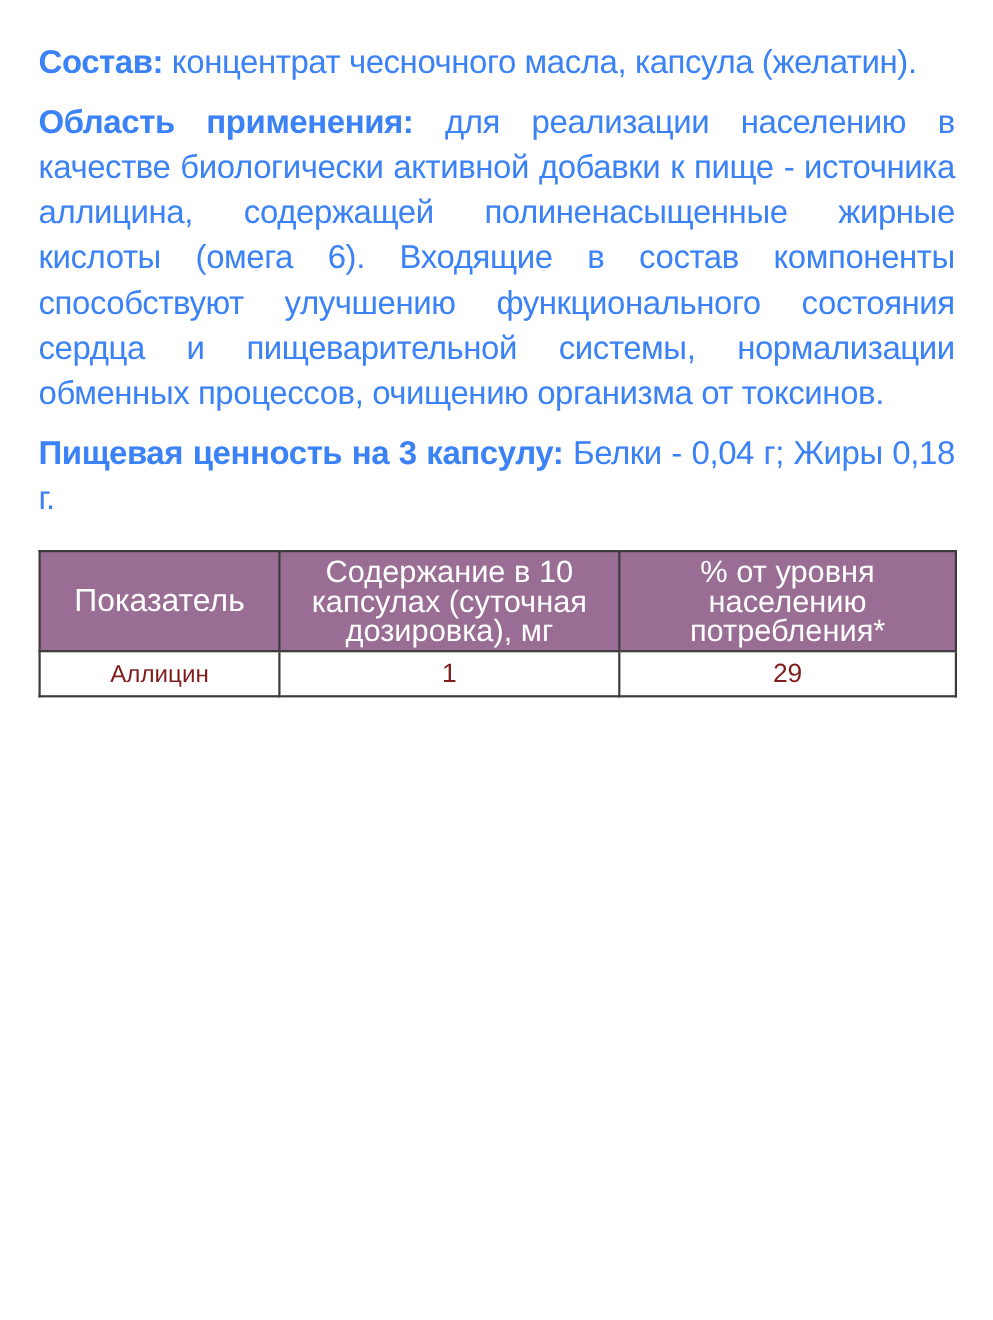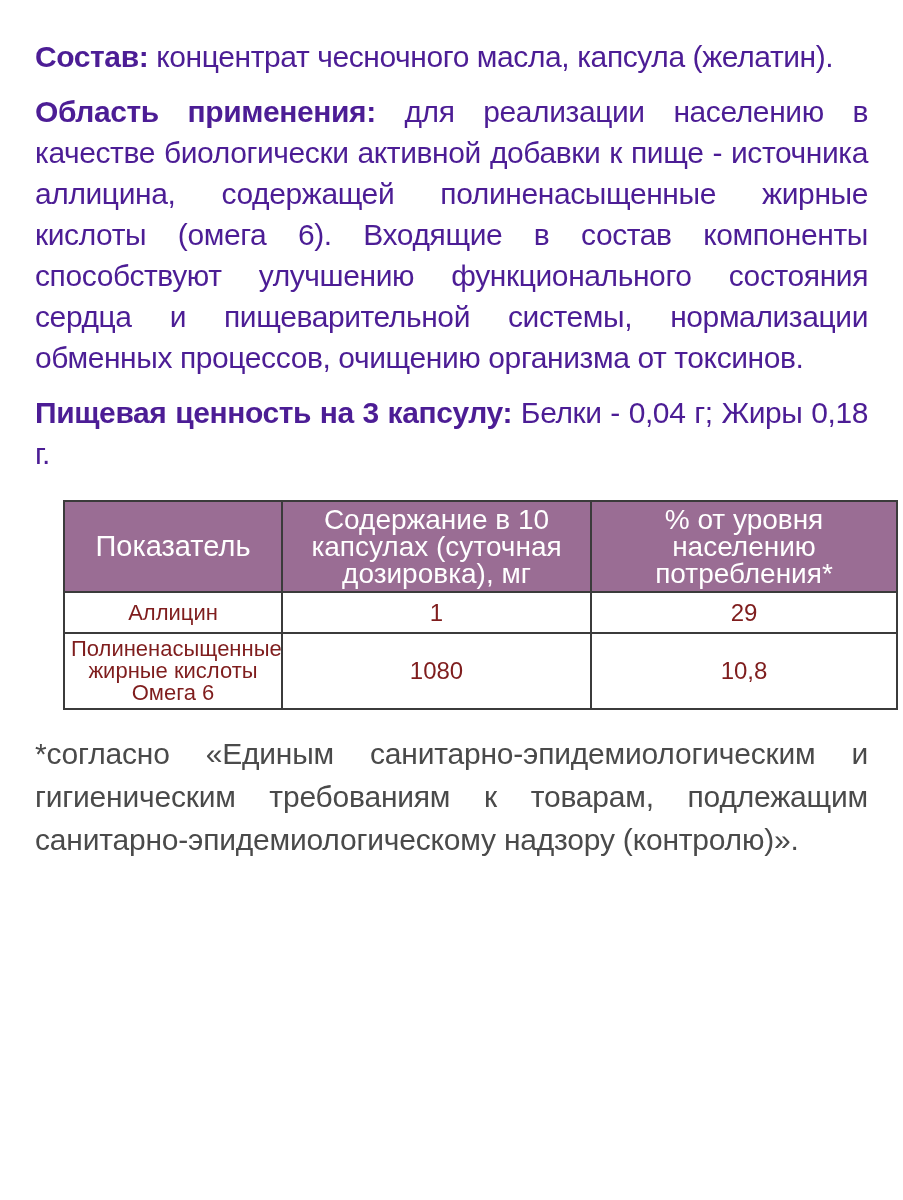"Состав: концентрат чесночного масла," p.para { color: #4c1d95 -> #3b82f6 }
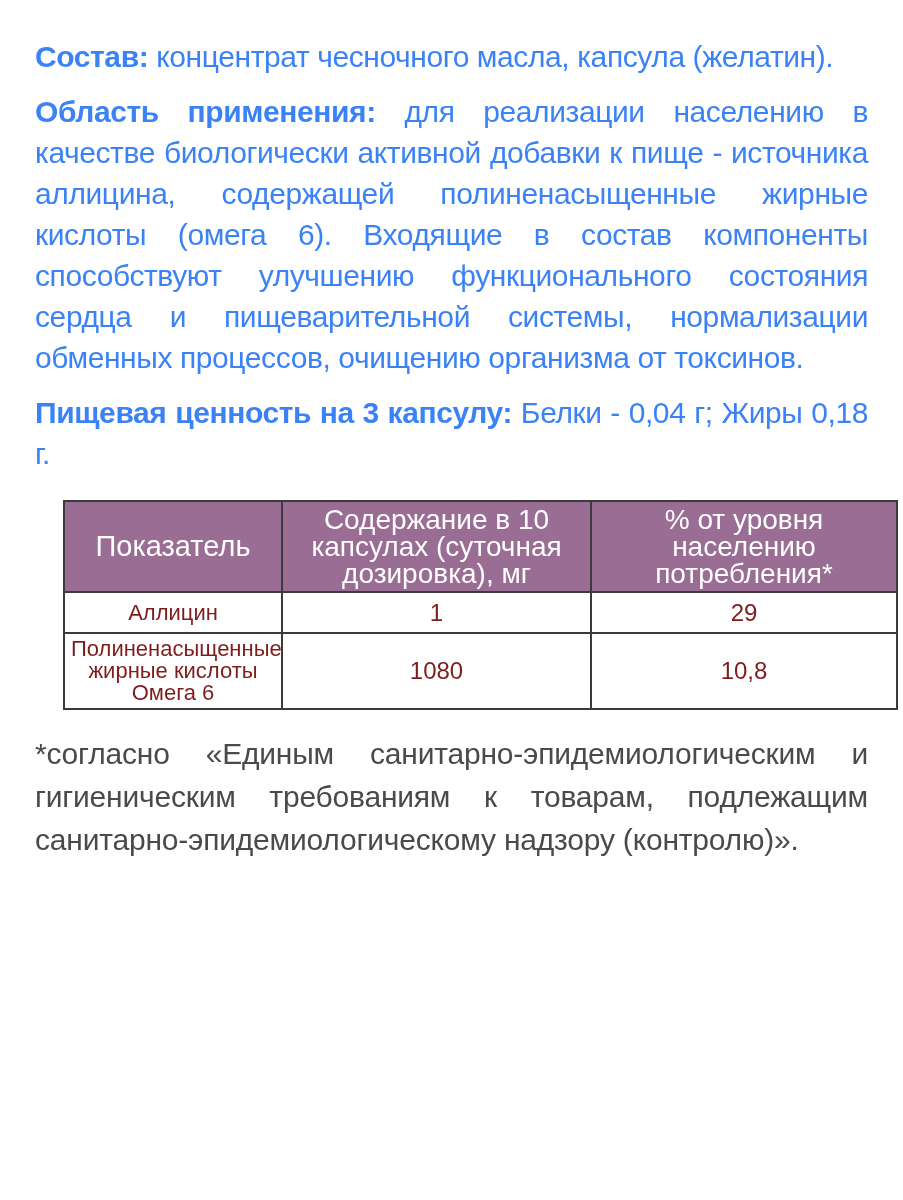"Показатель" table.nutrition { margin-left: 28px -> none }
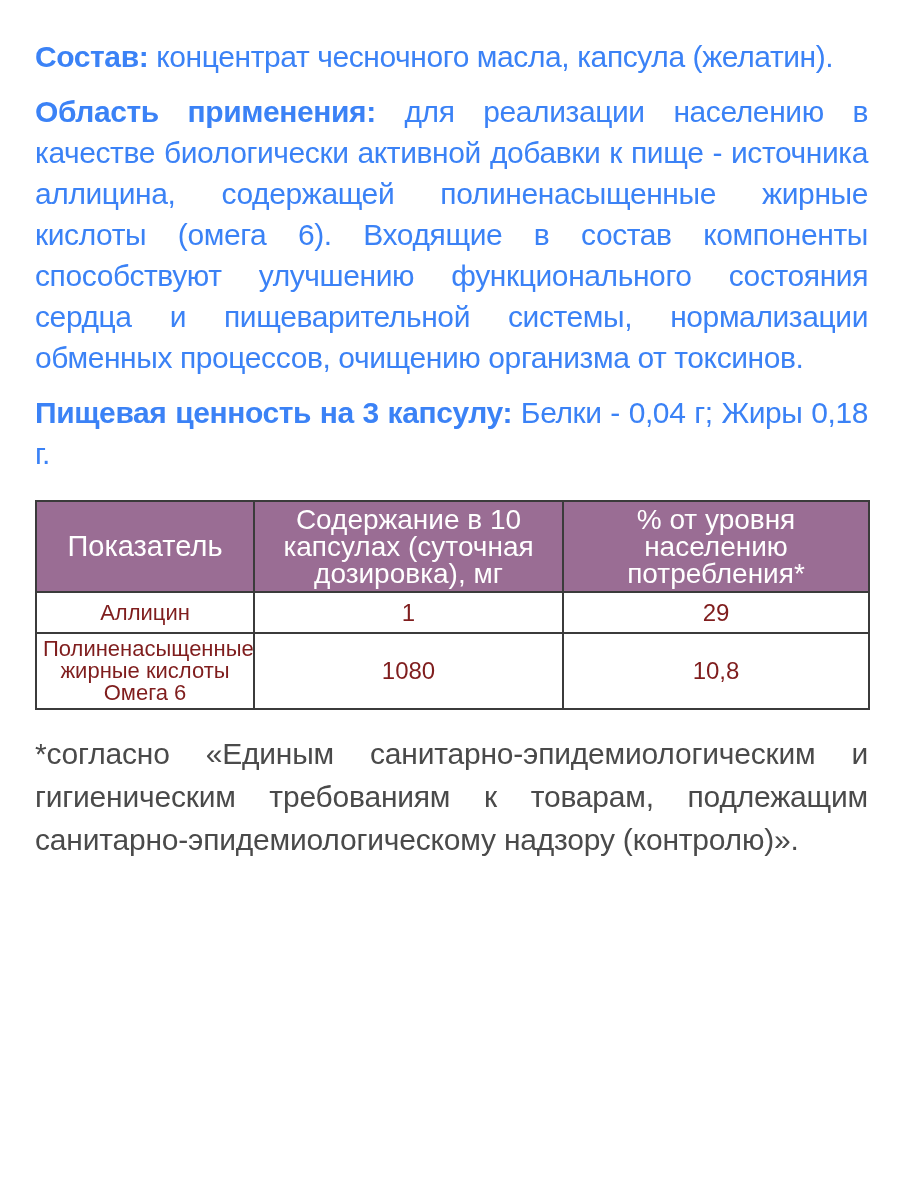"Полиненасыщенные жирные кислоты Омега 6" tr.row-omega { html: <tr> <td>Полиненасыщенные жирные кислоты Омега 6</td> <td>1080</td> <td>10,8</td> </tr> -> none }
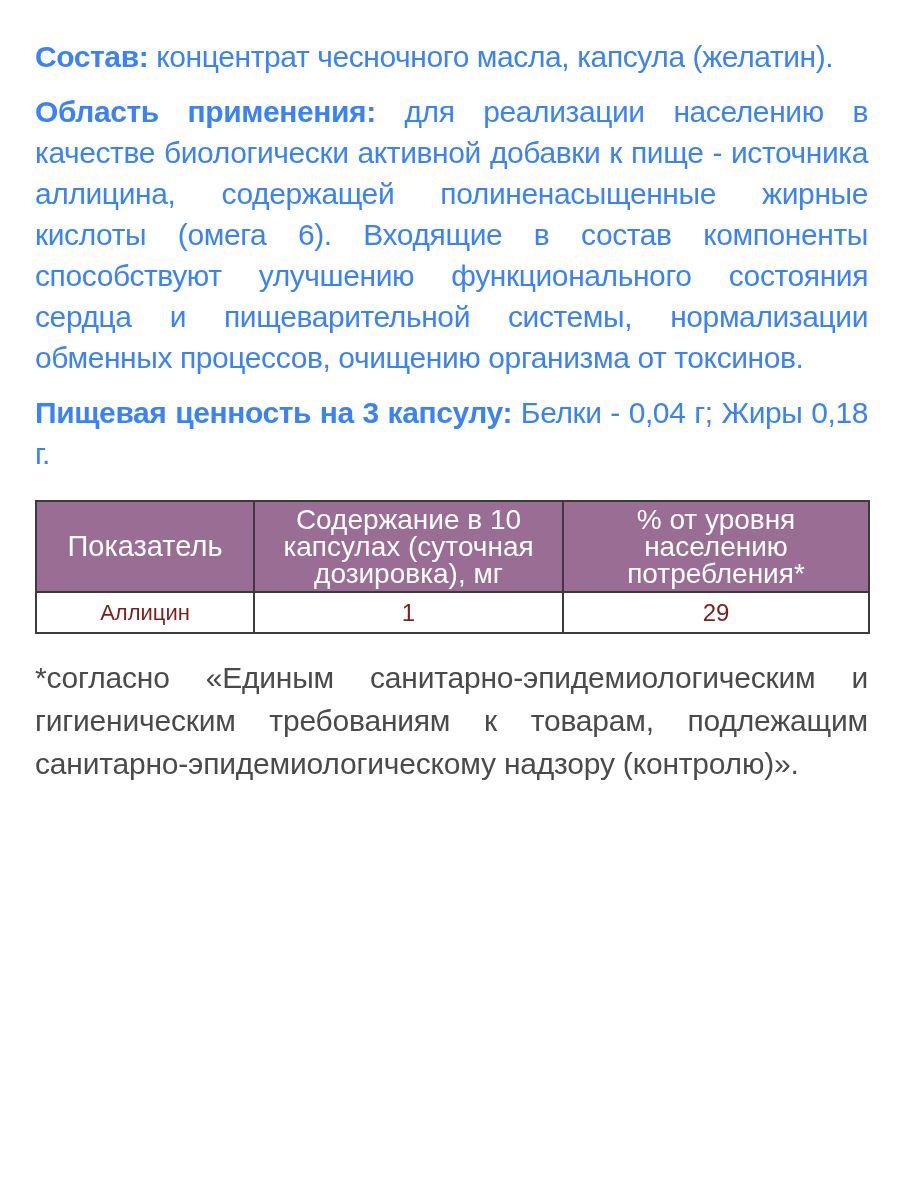"*согласно «Единым" p.footnote { html: <p>*согласно «Единым санитарно-эпидемиологическим и гигиеническим требованиям к товарам, подлежащим санитарно-эпидемиологическому надзору (контролю)».</p> -> none }
